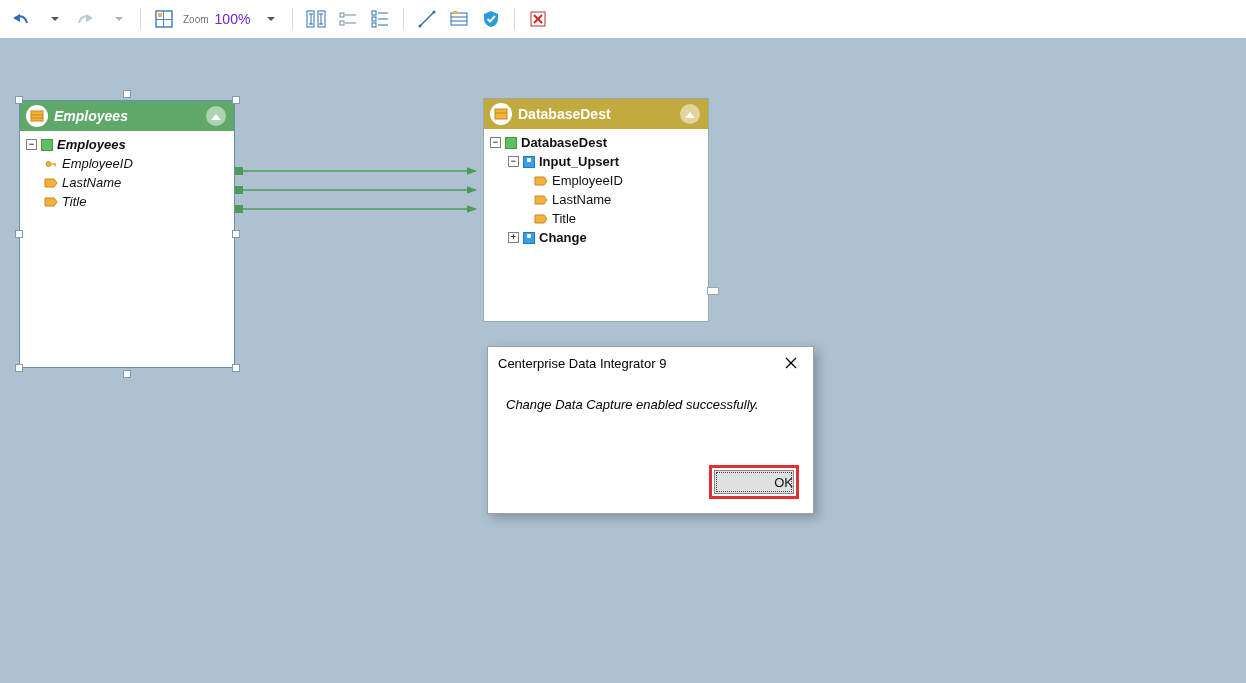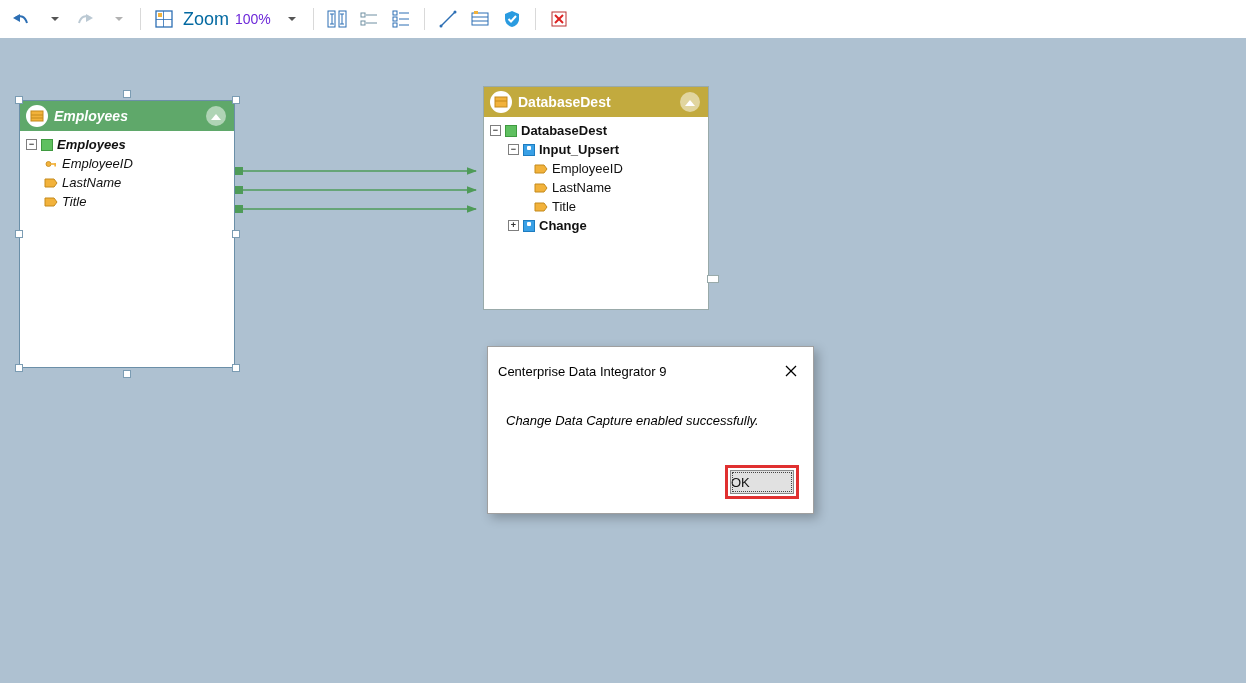"Zoom" .zoom-label { color: #0369a1 -> #737373; font-size: 18px -> 10px }
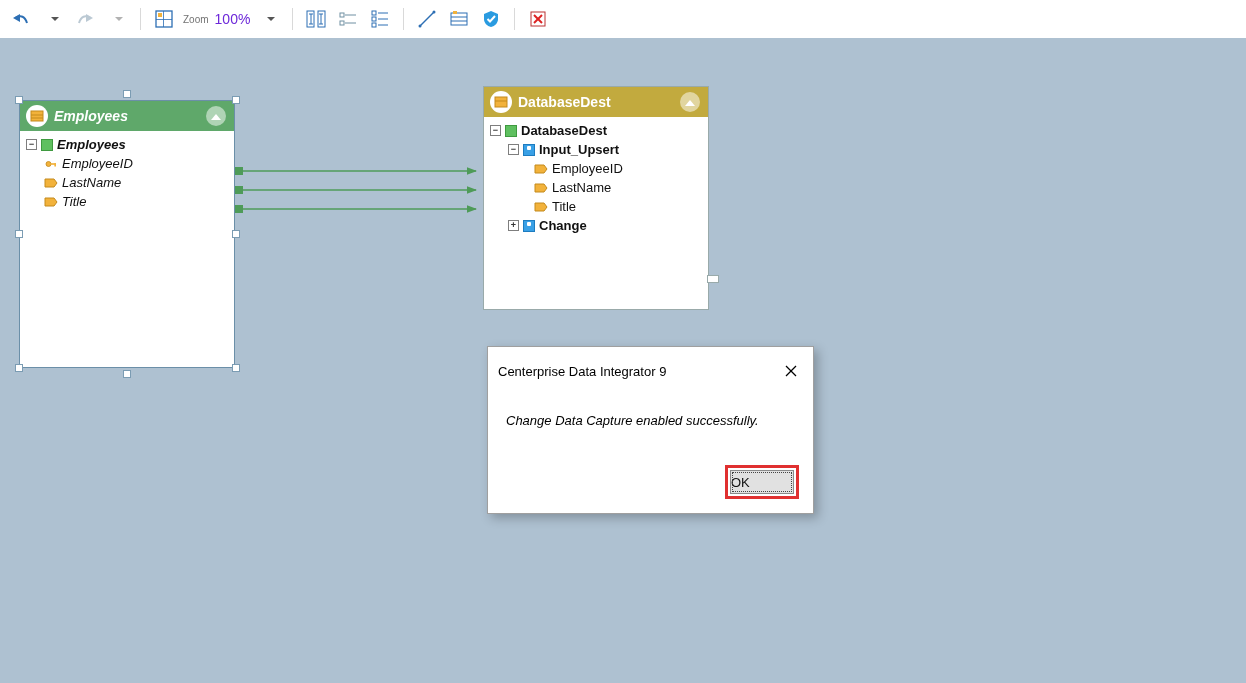"DatabaseDest" div.node { top: 48px -> 60px }
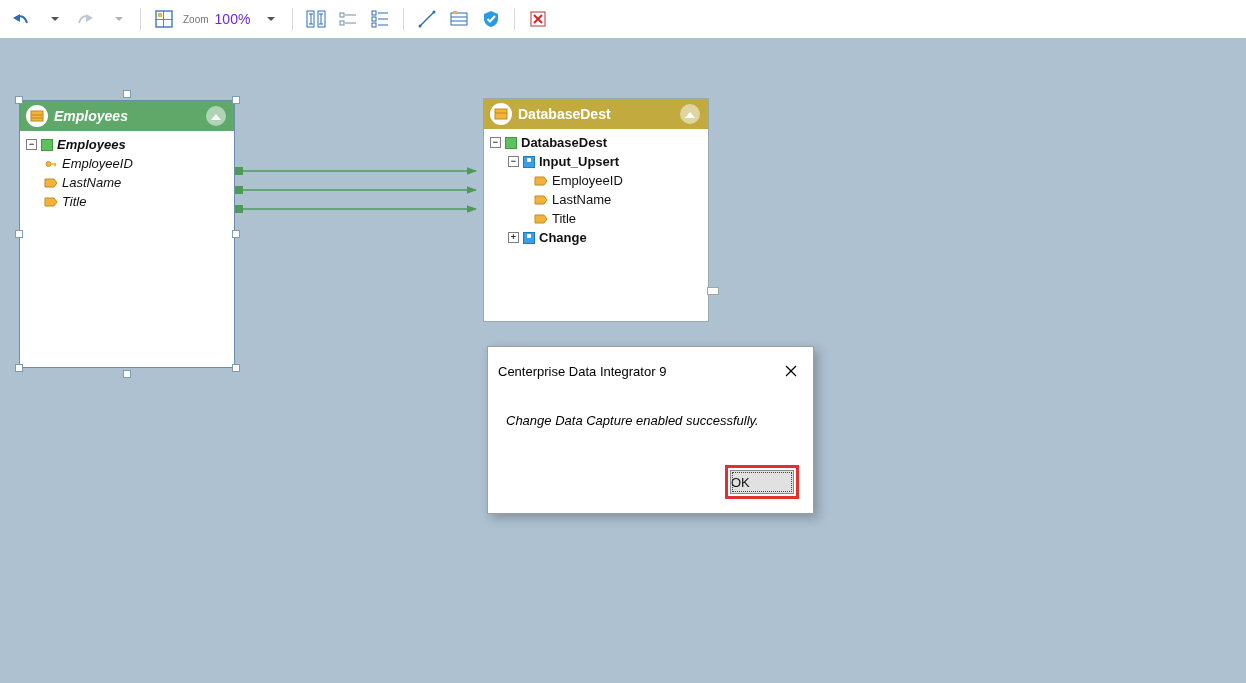"Centerprise Data Integrator 9" .dialog-title { padding: 8px 10px -> 0 10px }
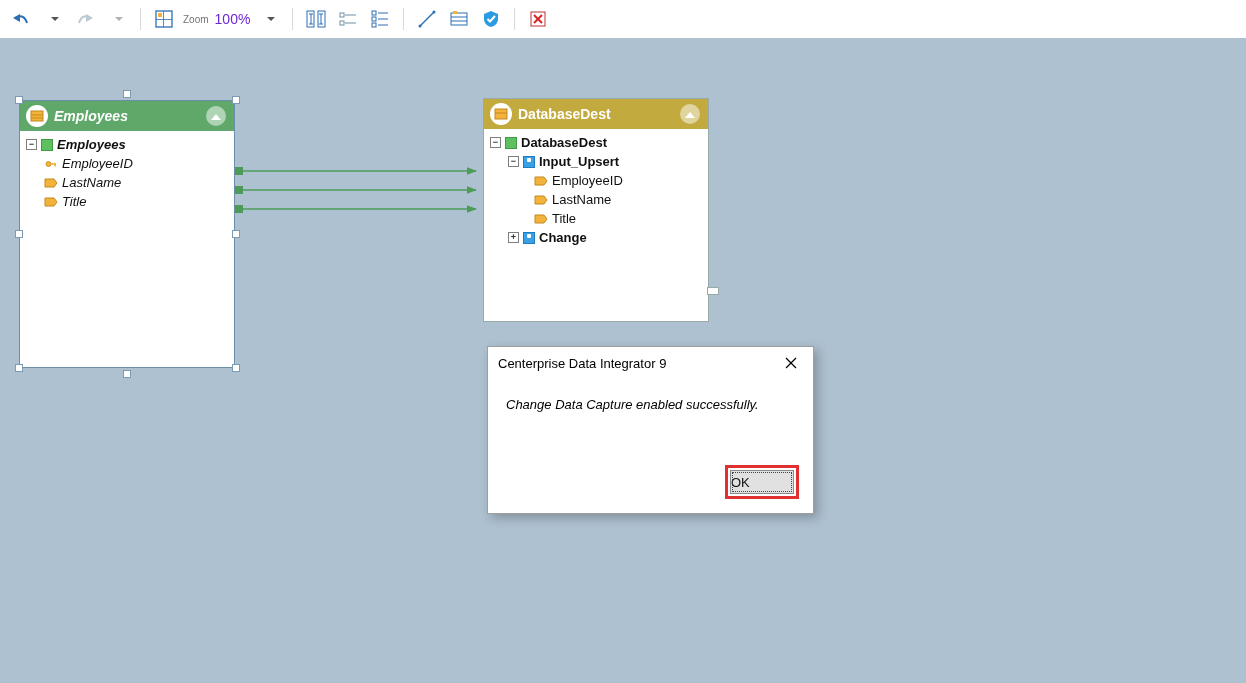"OK" .ok-btn { justify-content: flex-start -> flex-end; width: 64px -> 80px }
